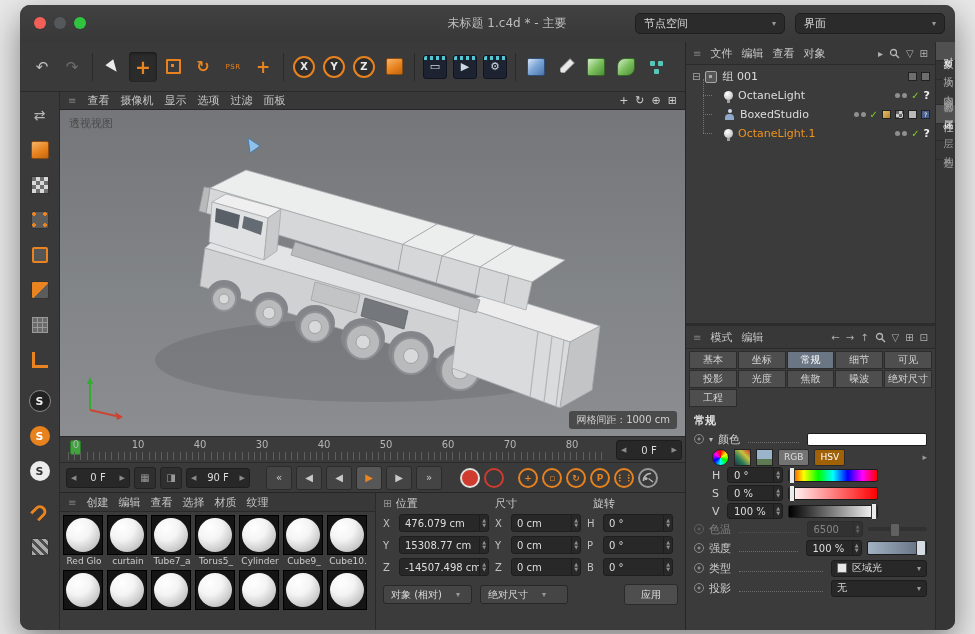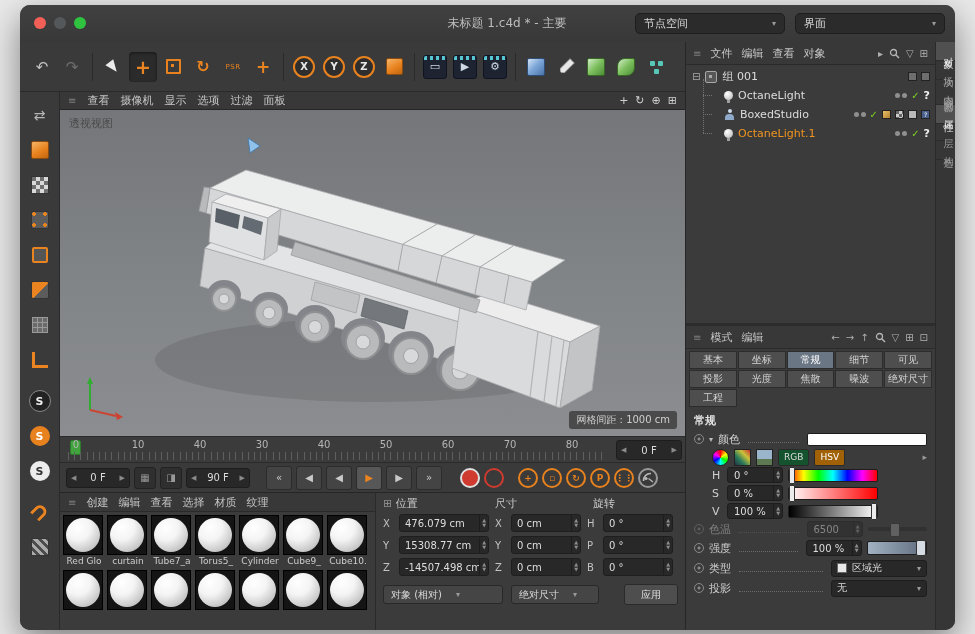"RGB" .txtbtn { background: #14532d -> #737373 }
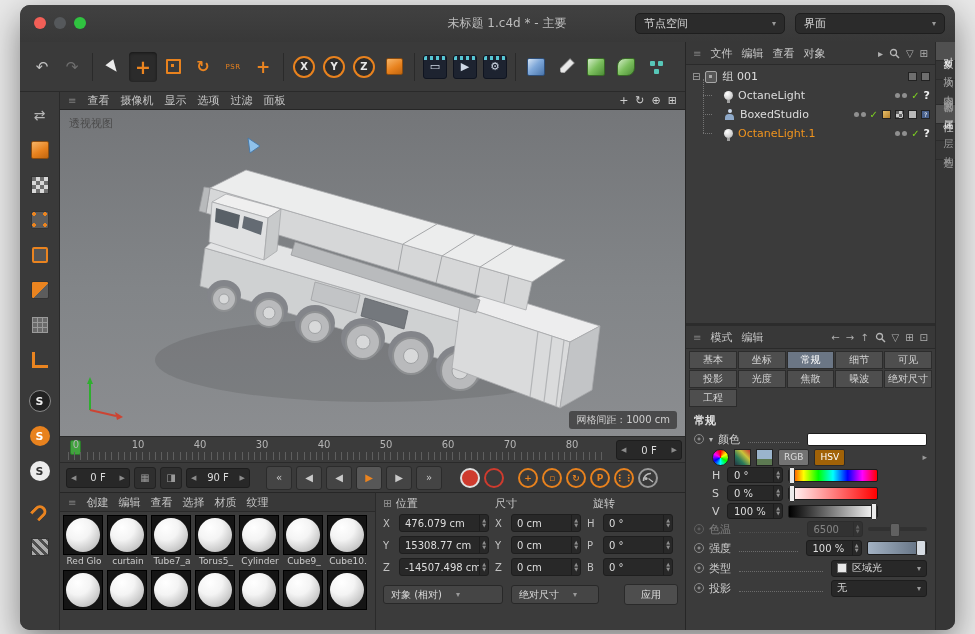"对象 (相对)" div.ddown { width: 120px -> 89px }
